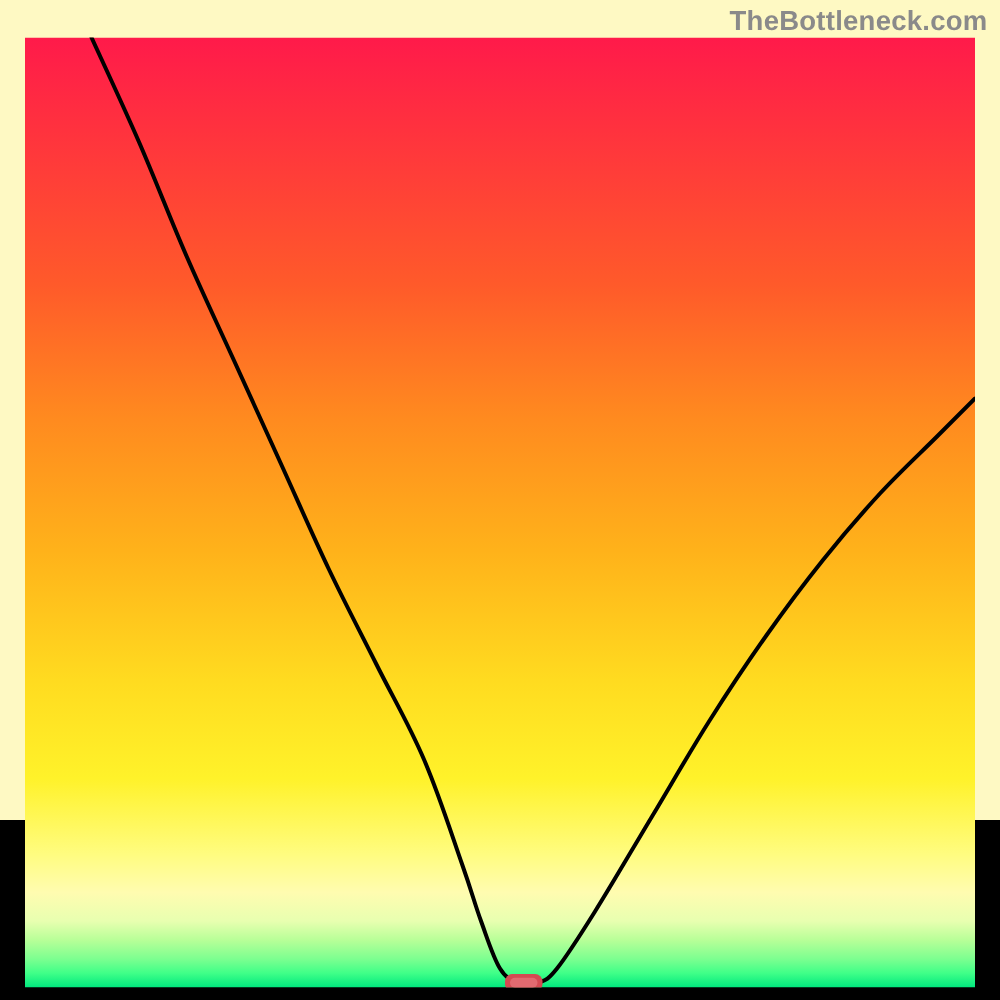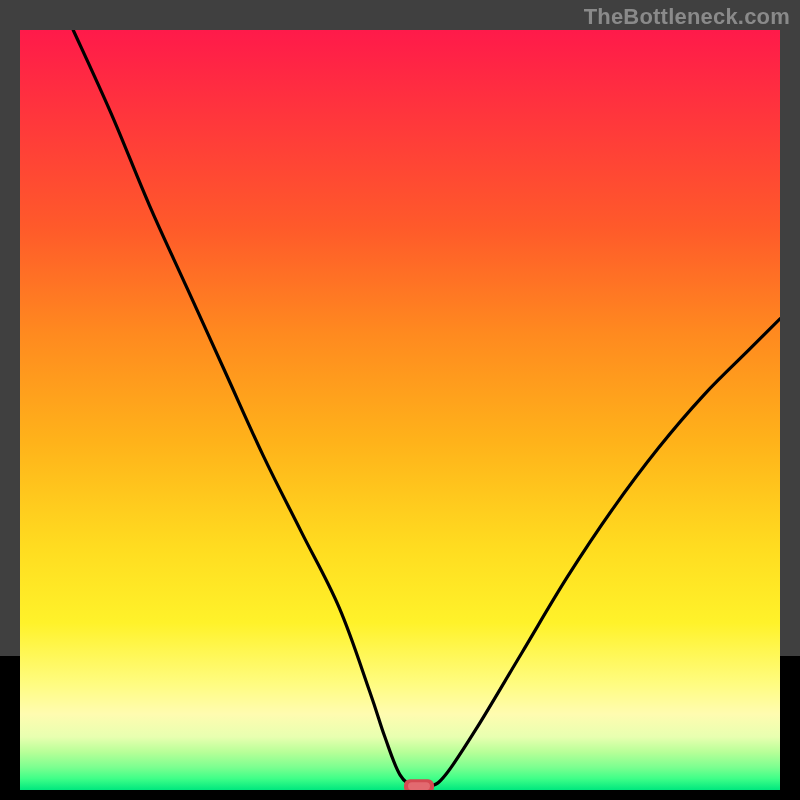"TheBottleneck.com" .frame { background: #404040 -> #fef9c3 }
